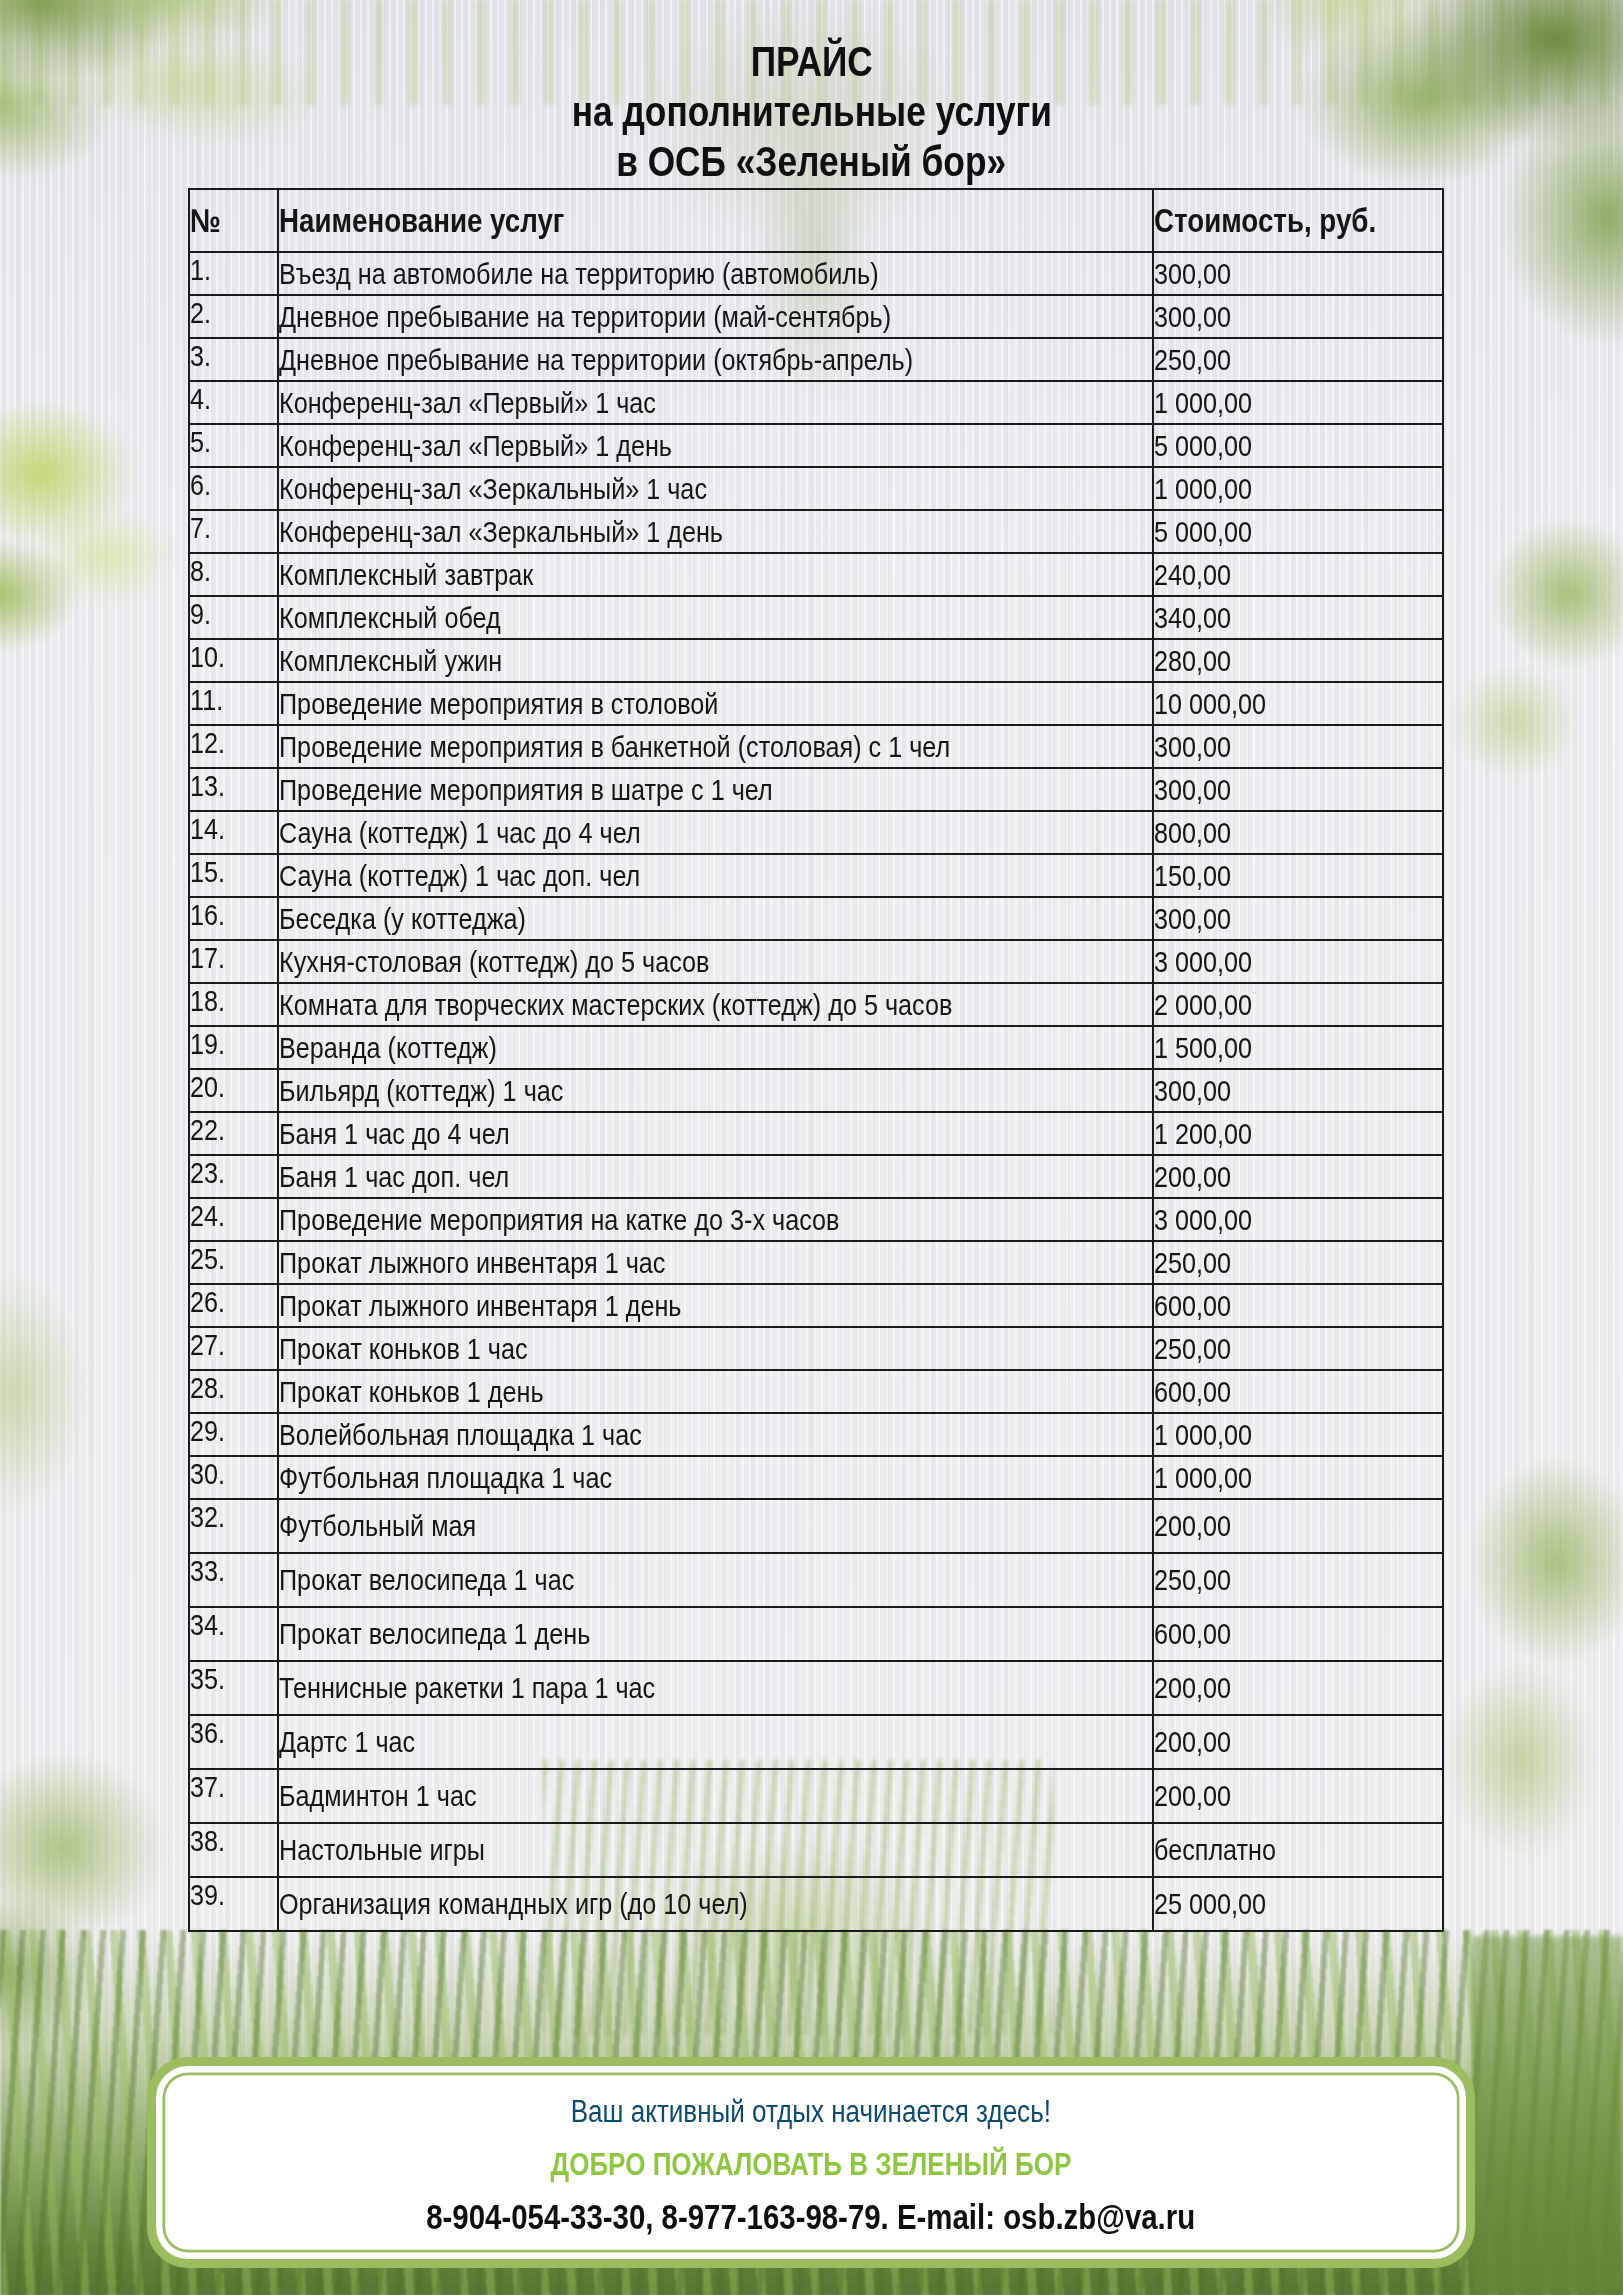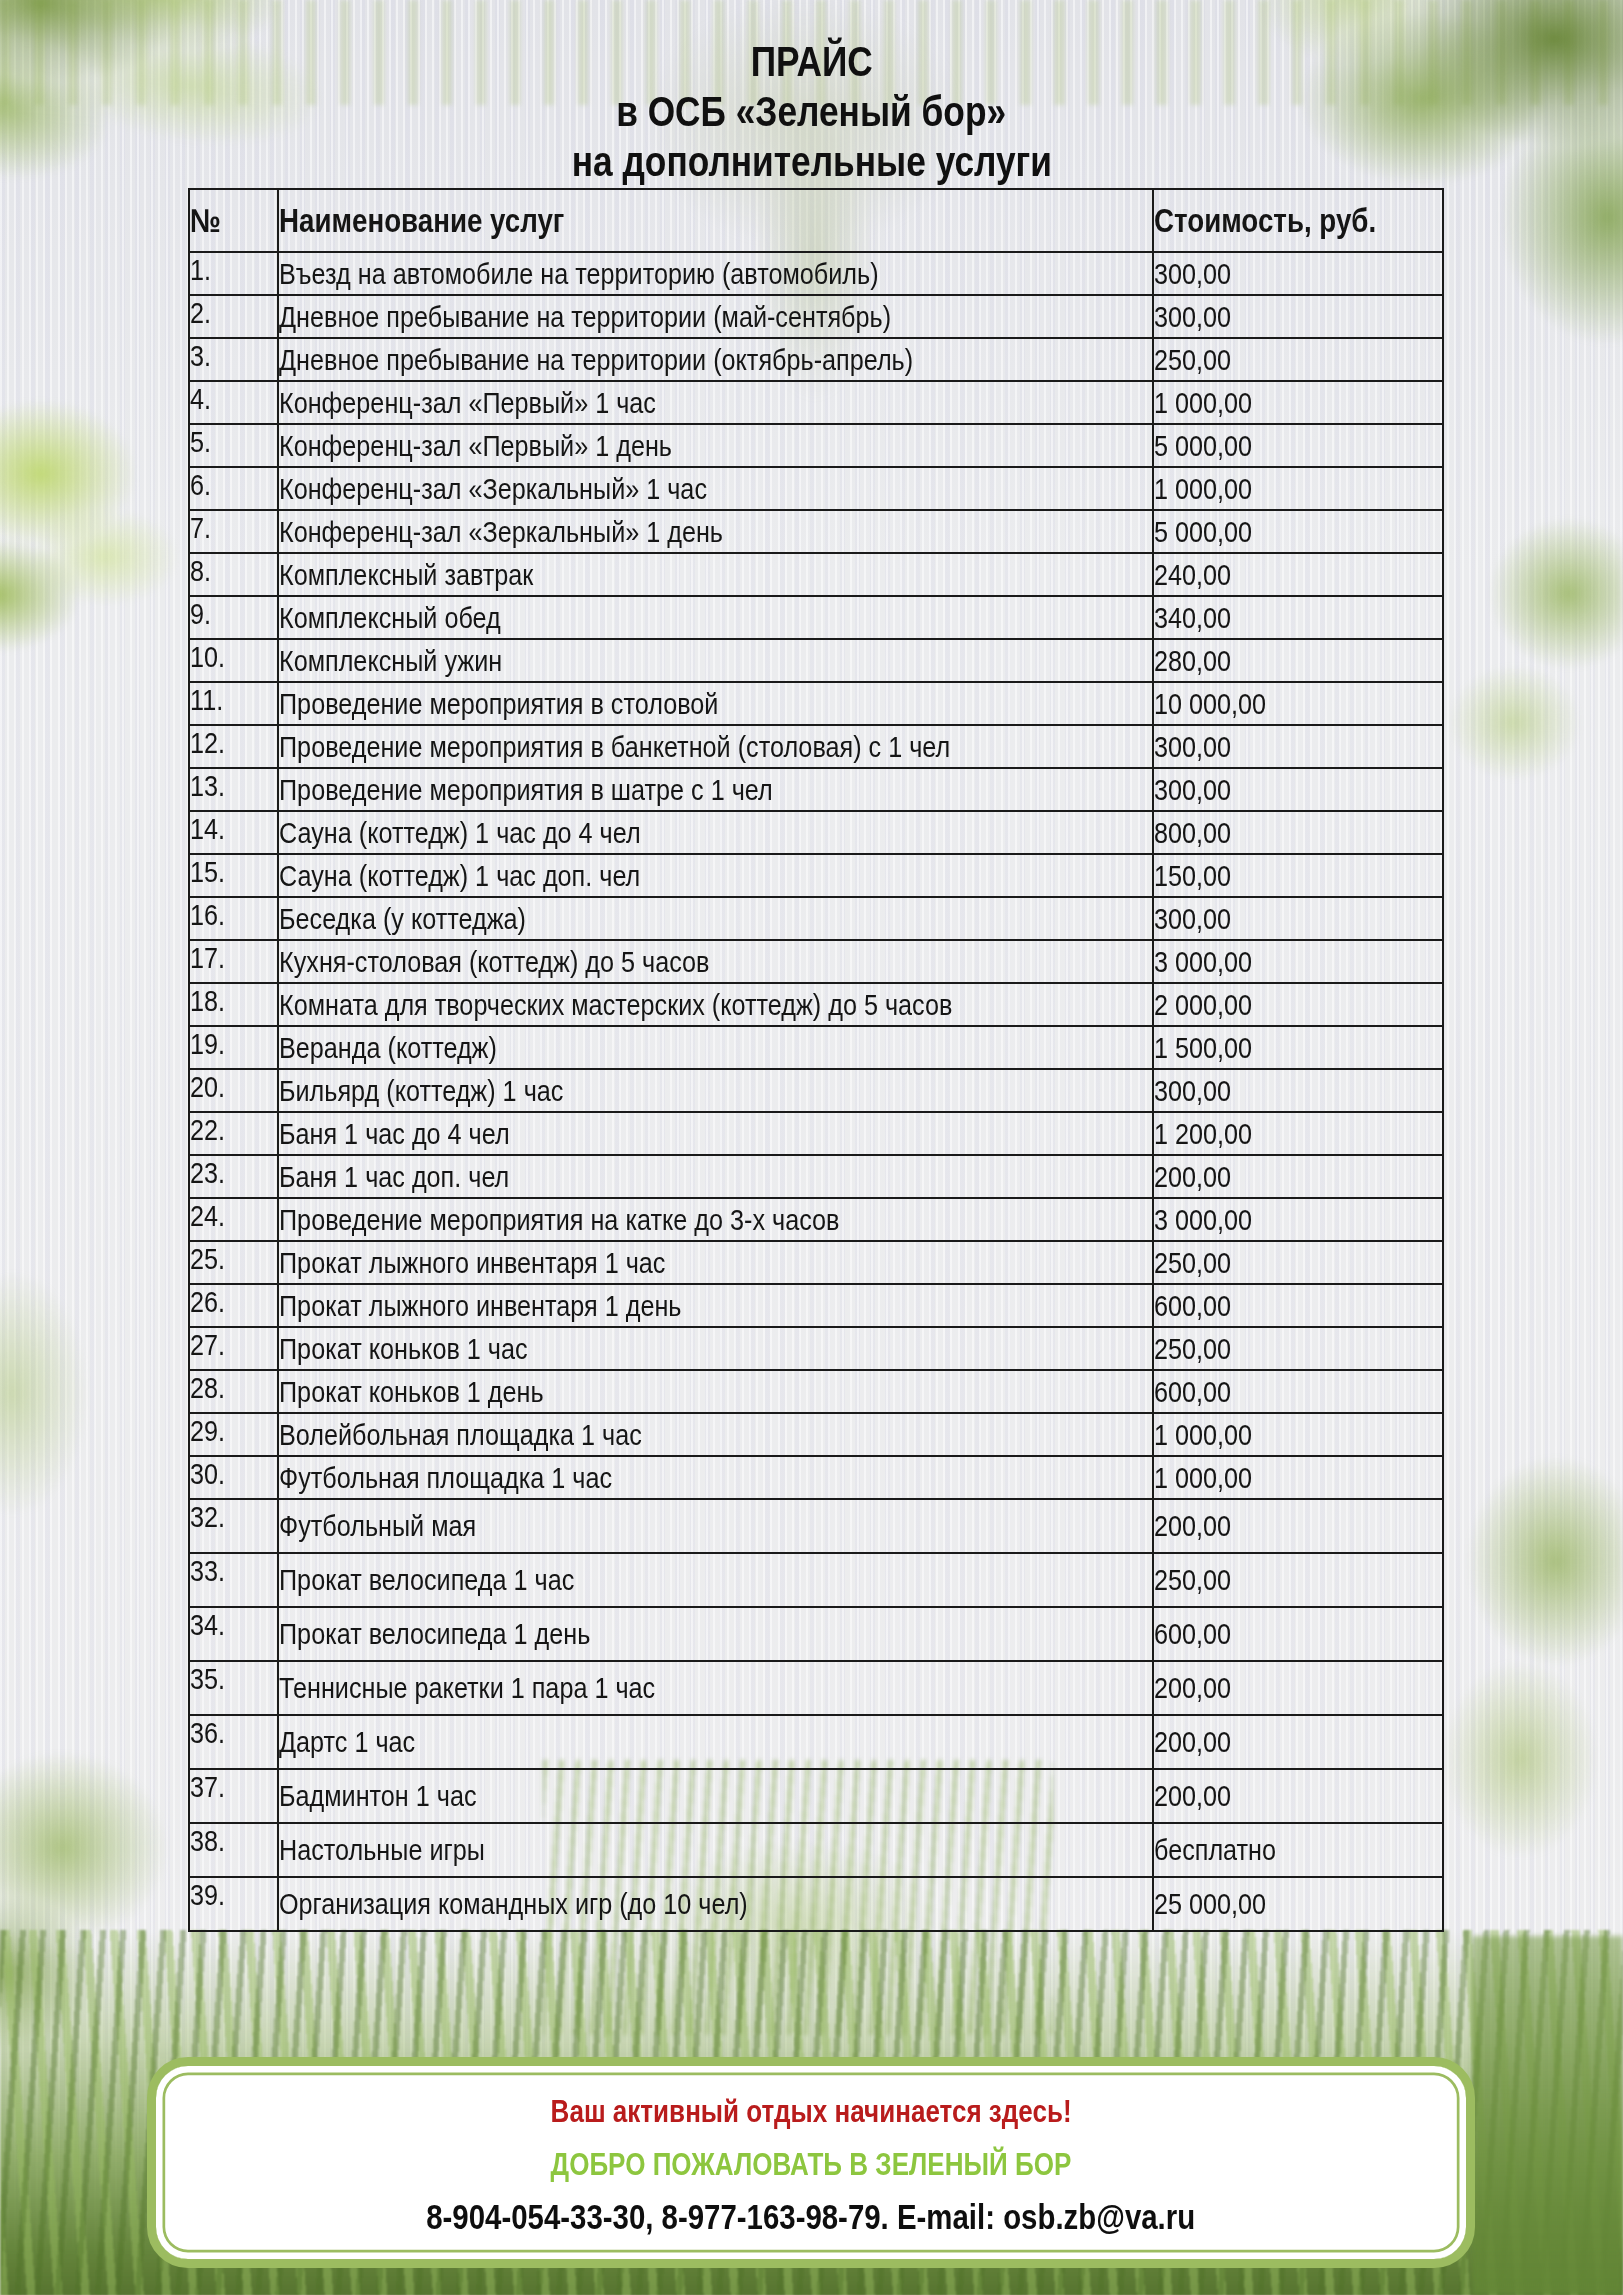"в ОСБ «Зеленый бор»" div { order: before "на дополнительные услуги" -> after "на дополнительные услуги" }
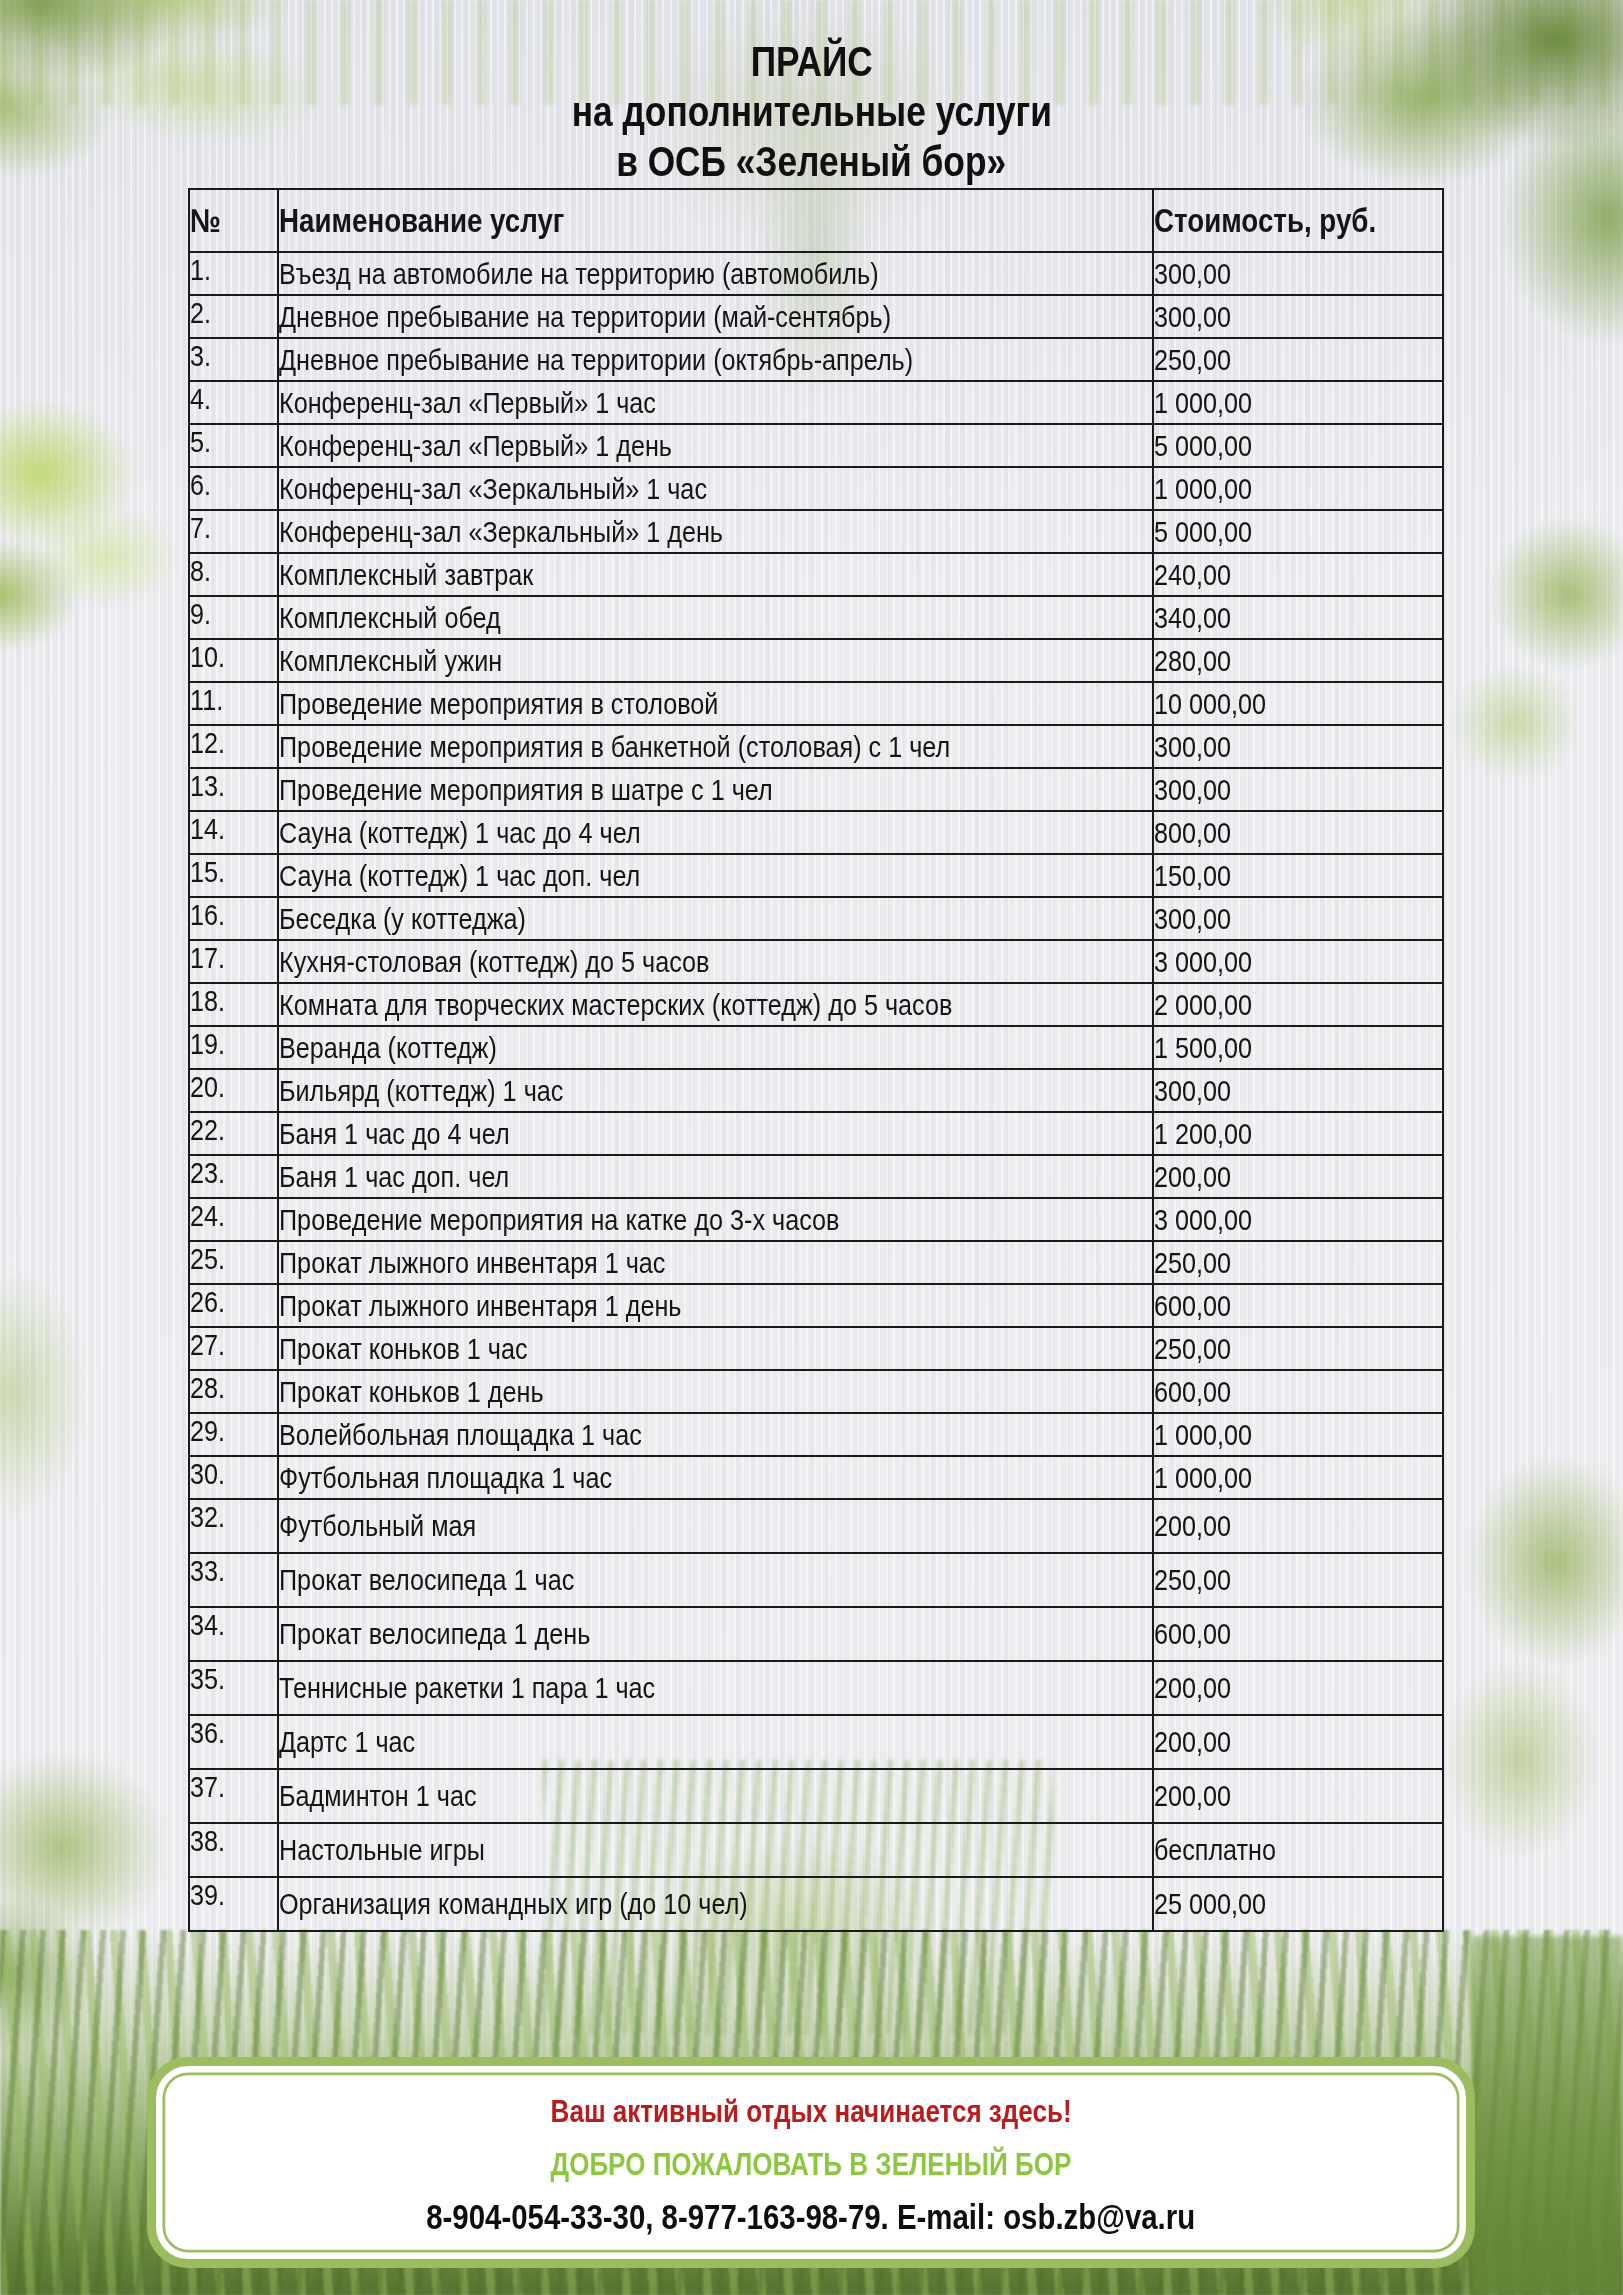"Ваш активный отдых начинается здесь!" .tagline { color: #b91c1c -> #0c4a6e; font-weight: bold -> normal }
